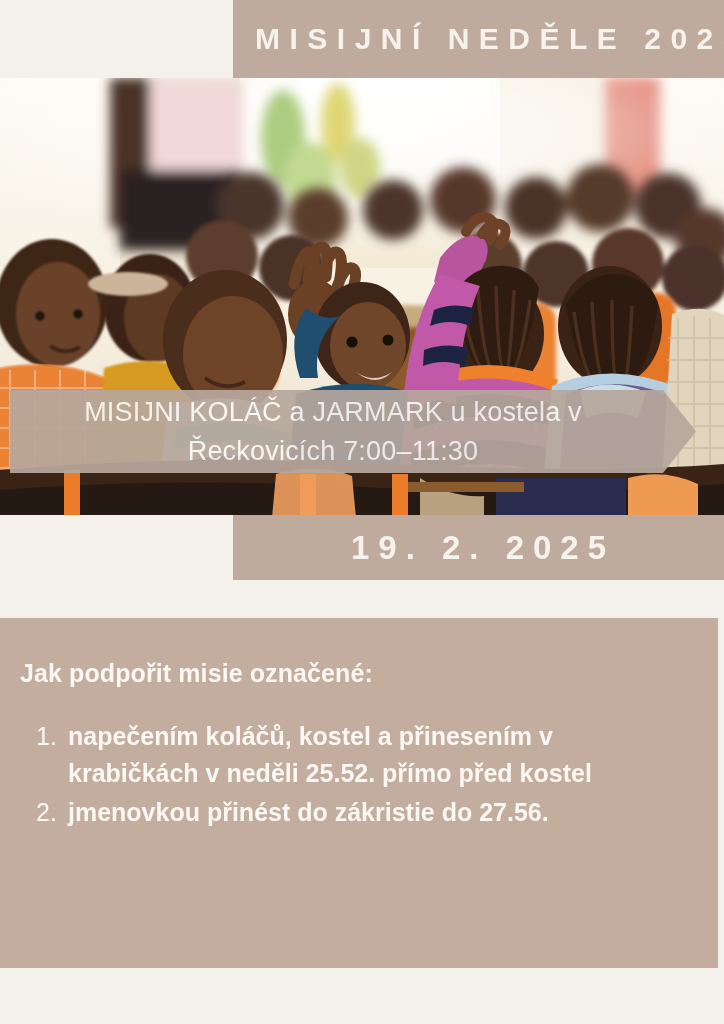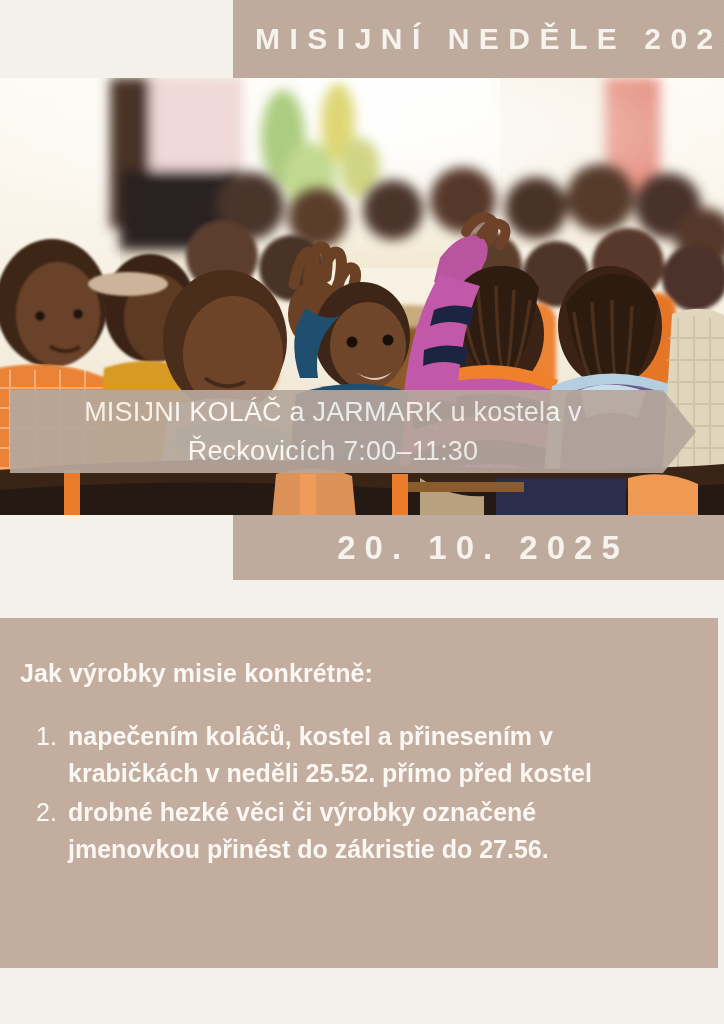"20. 10. 2025" div.date-text { text: 20. 10 -> 19. 2 }
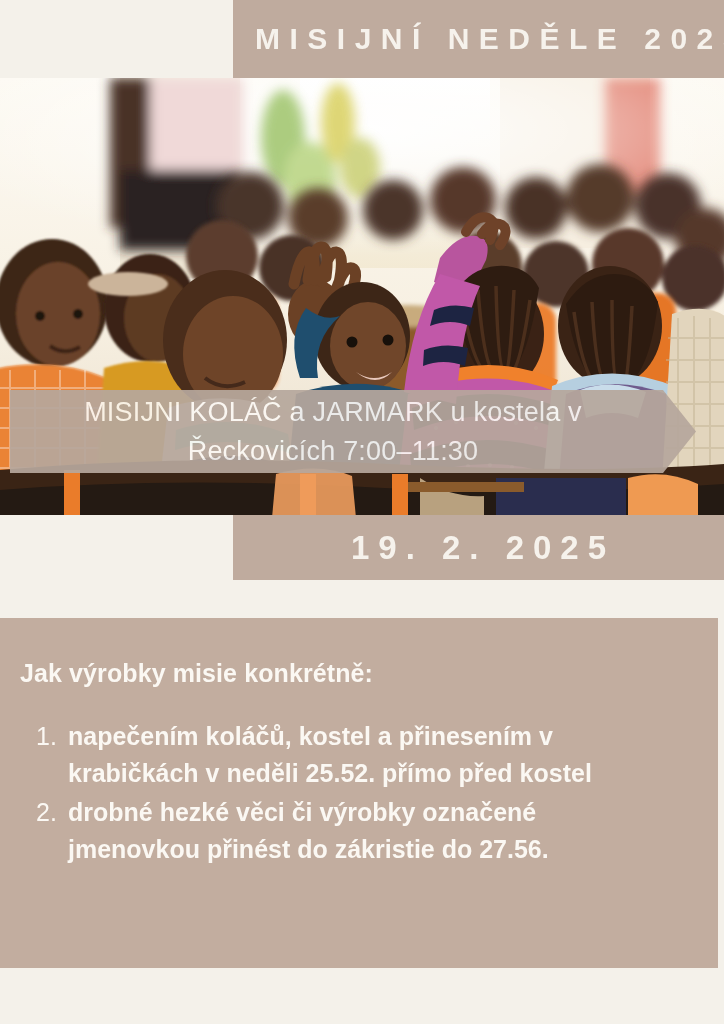"Jak výrobky misie konkrétně:" div.info-heading { text: výrobky misie konkrétně -> podpořit misie označené }
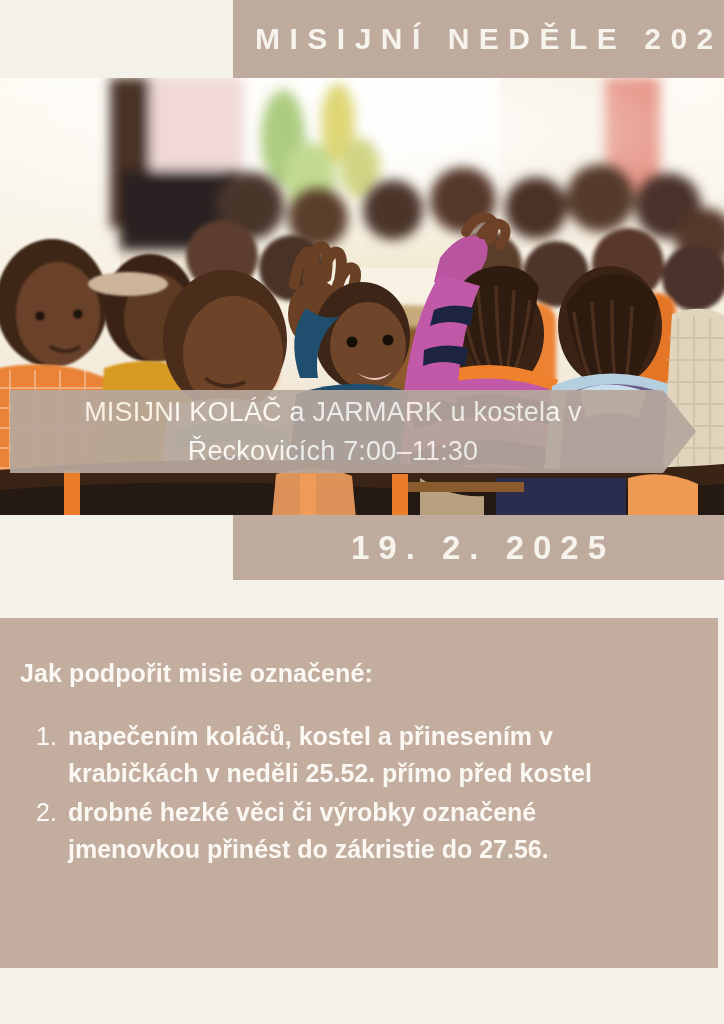"drobné hezké věci či výrobky" span.li-line { html: <span>drobné hezké věci či výrobky označené</span> -> none }
